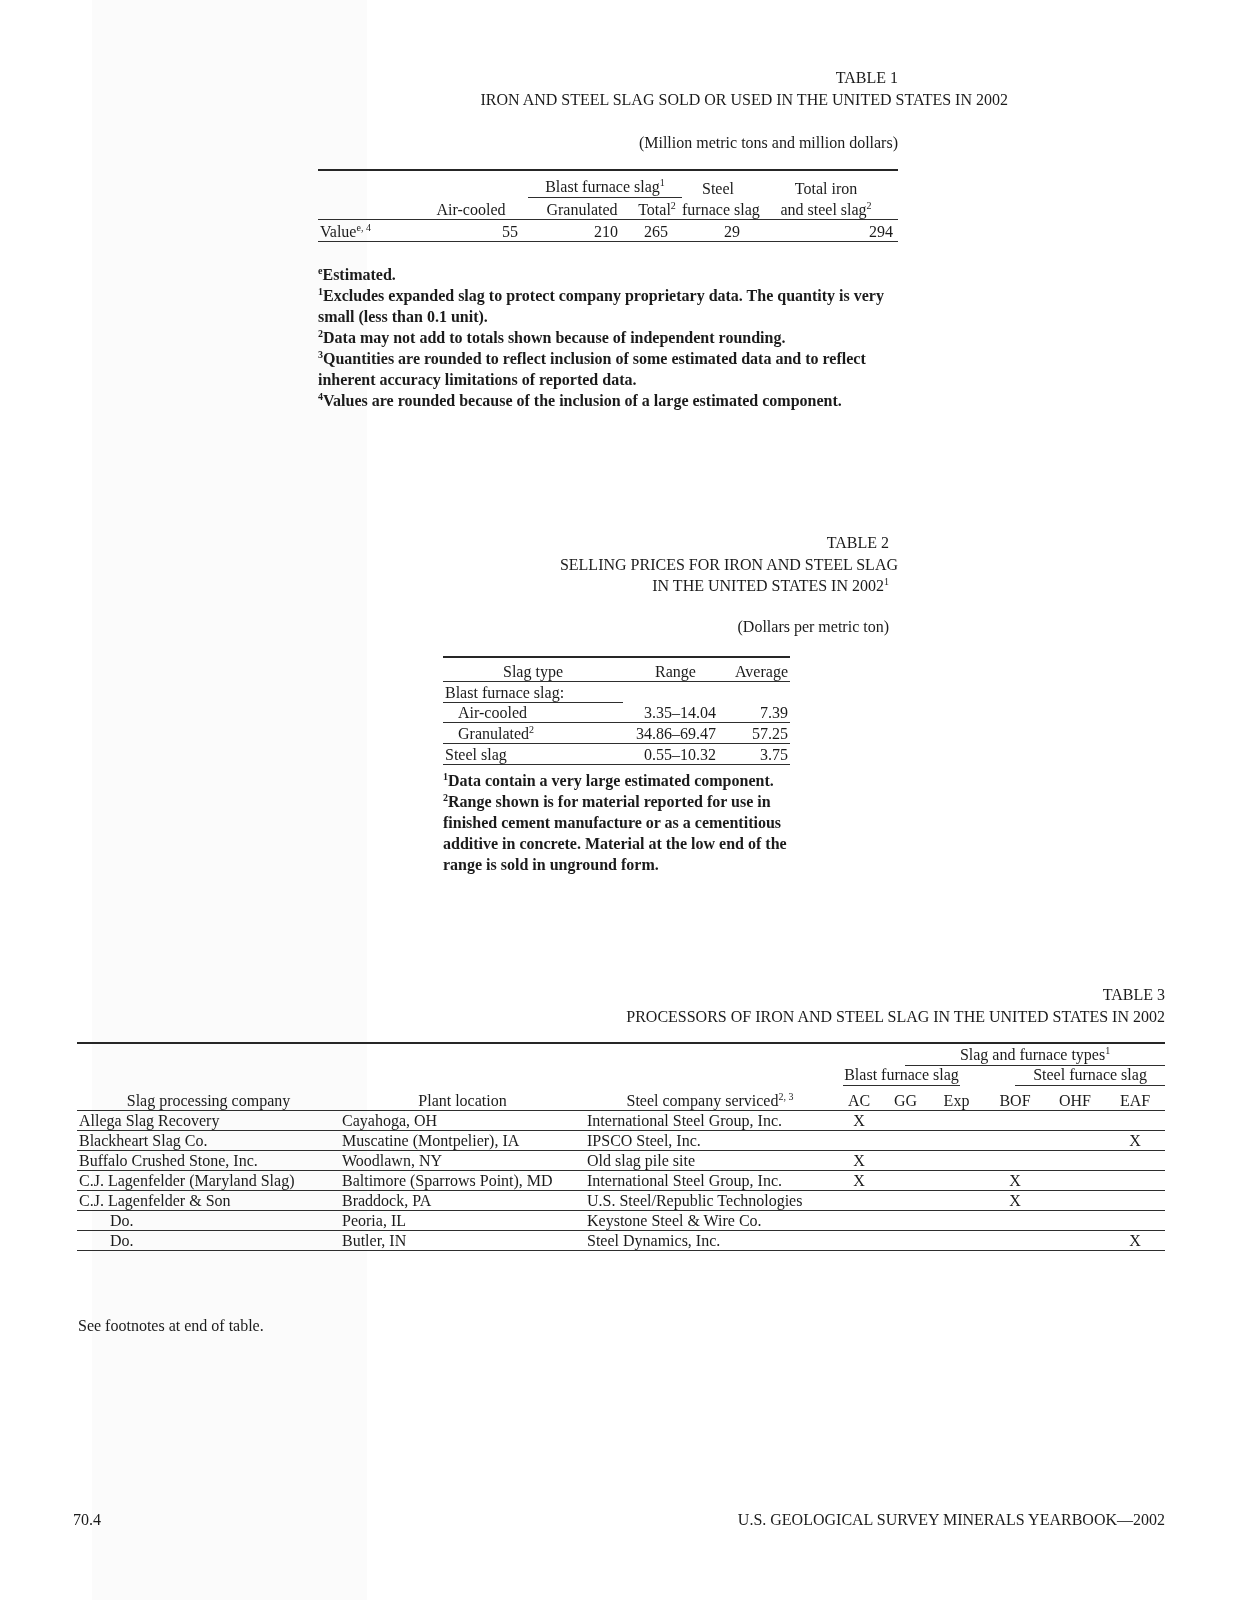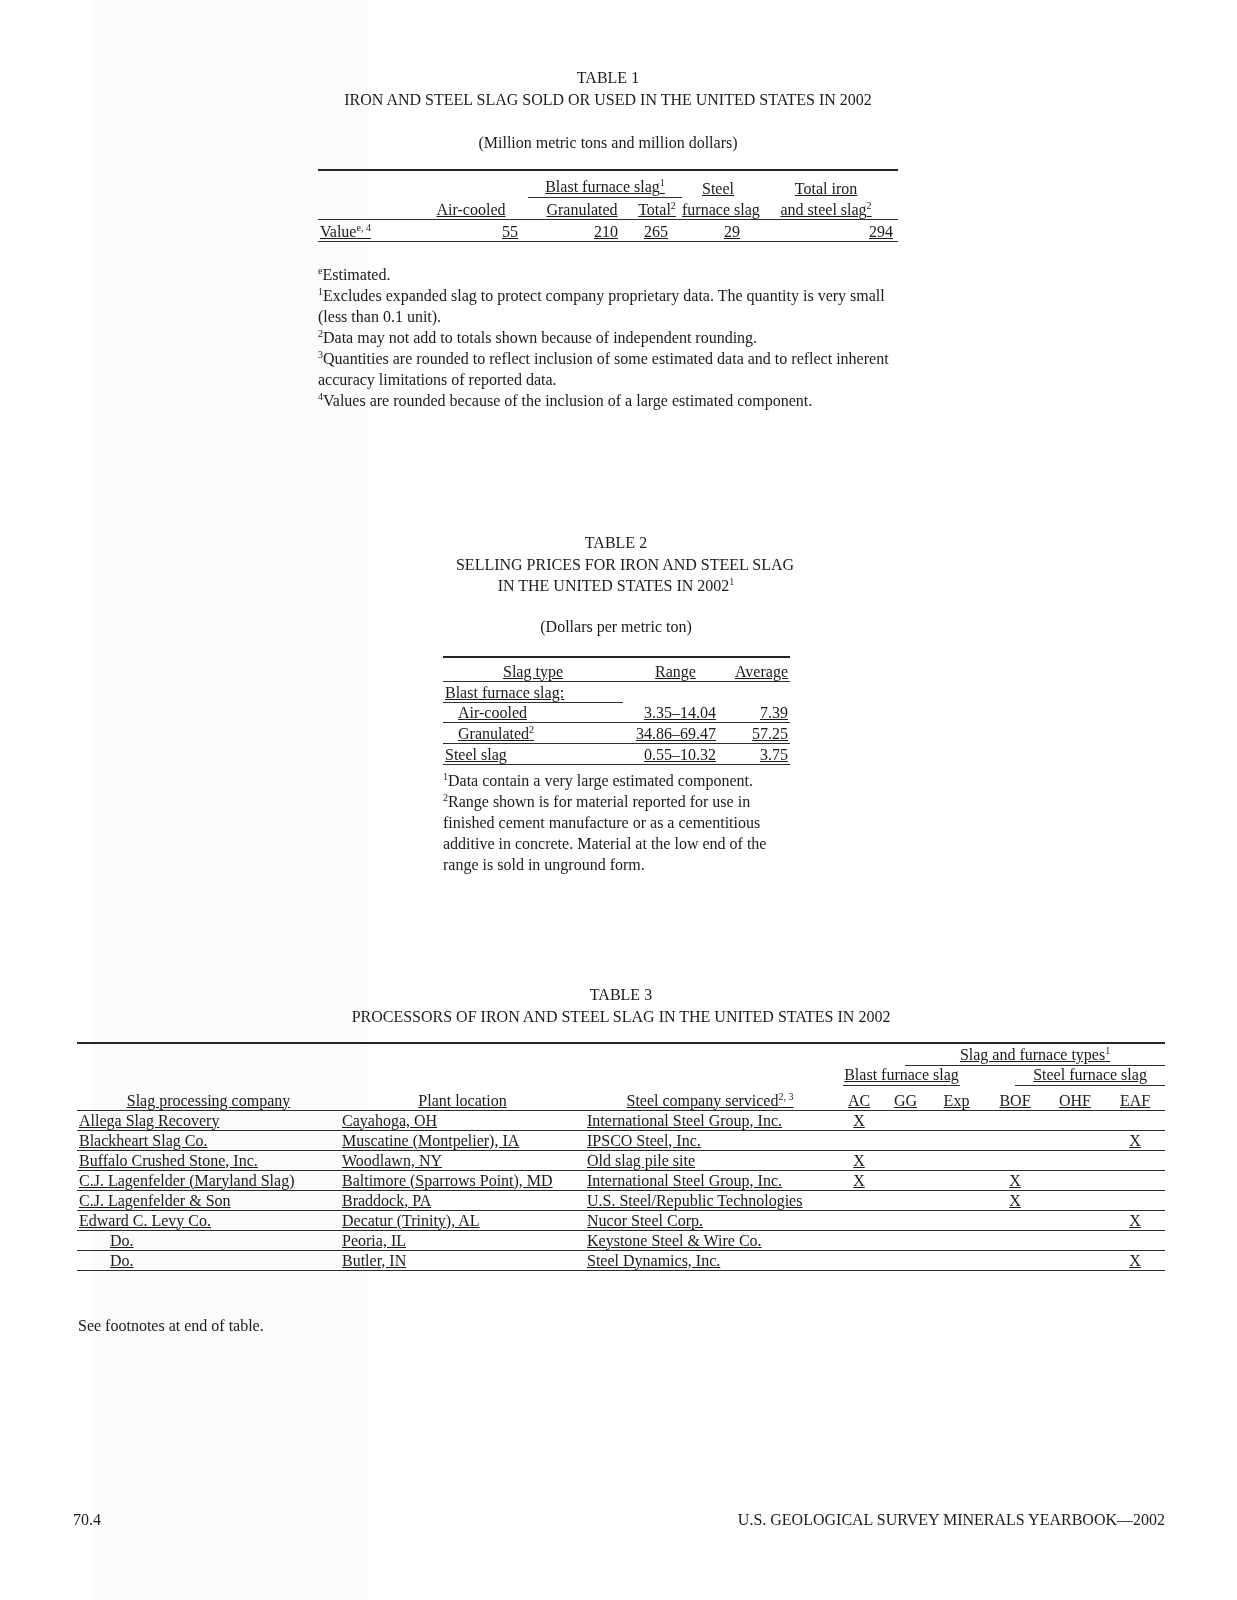"TABLE 1" .tc { text-align: center -> right }
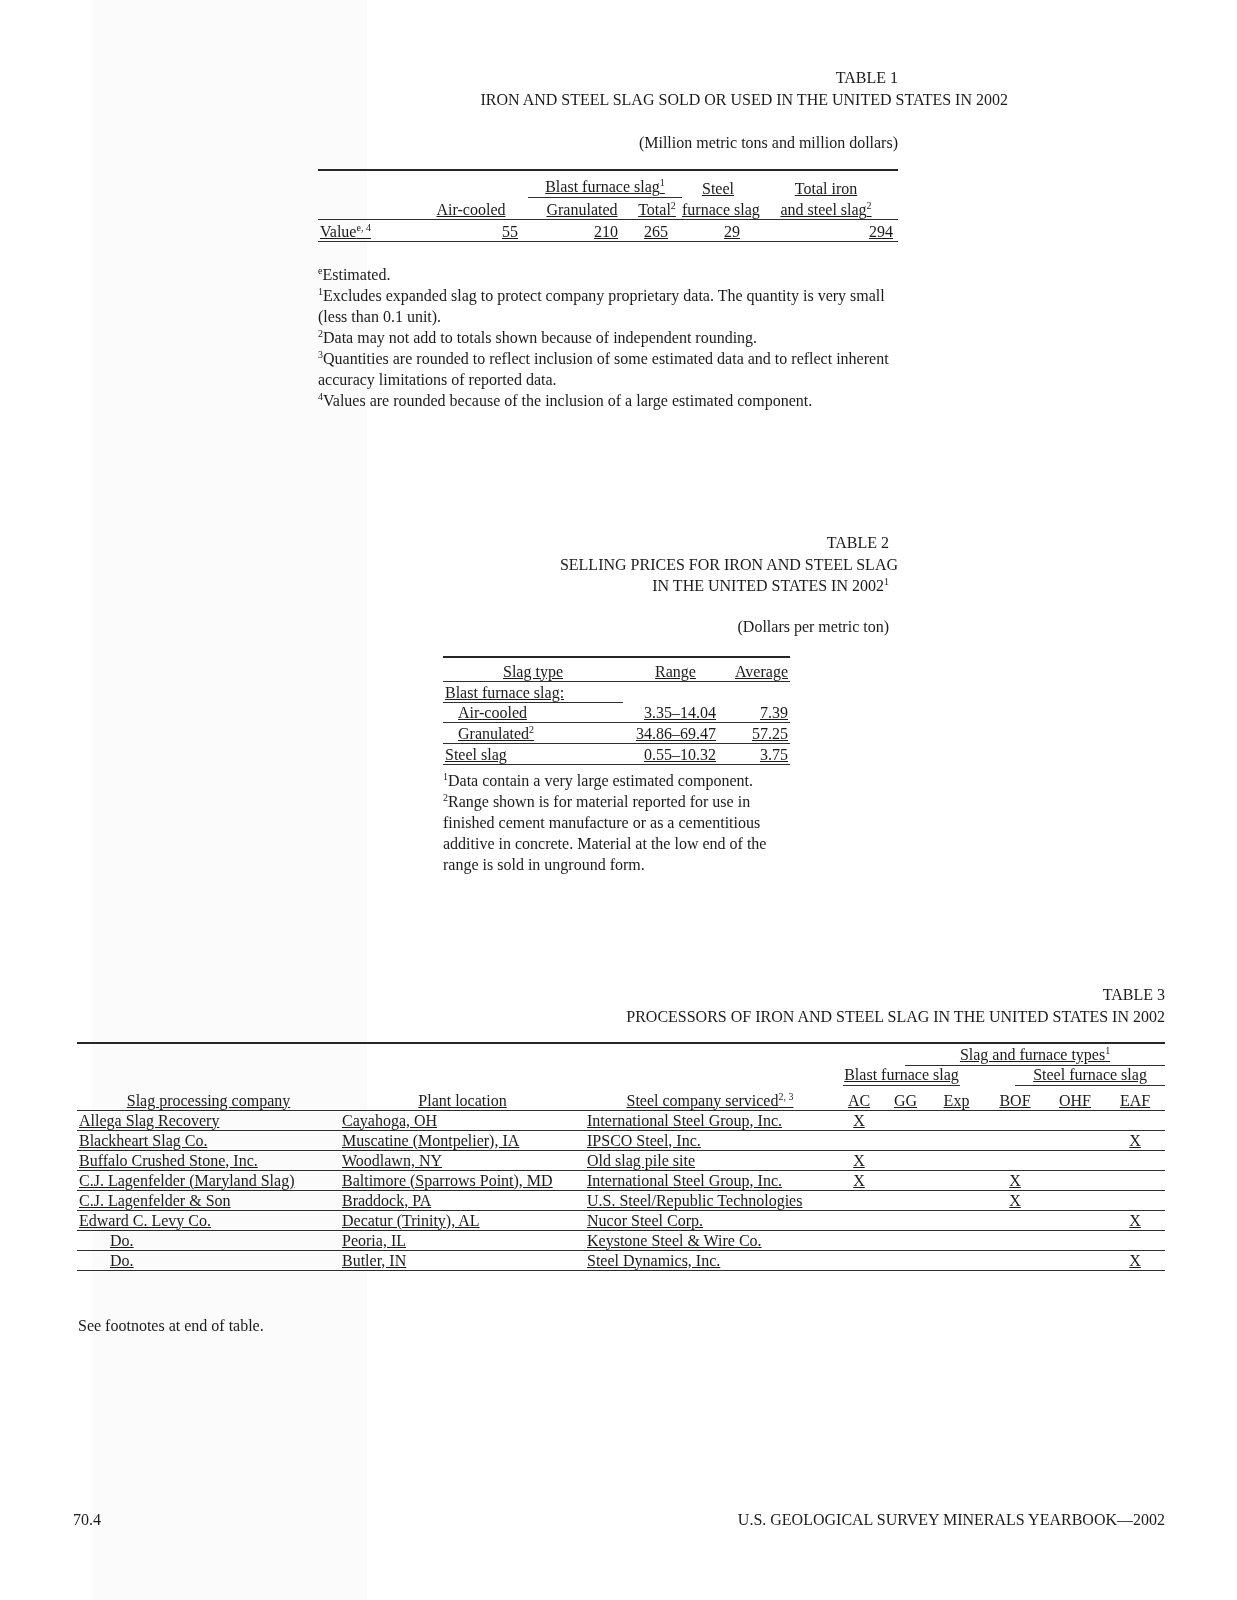"Blast furnace slag1" .t1, .t2, .t3 { text-decoration: underline -> none }
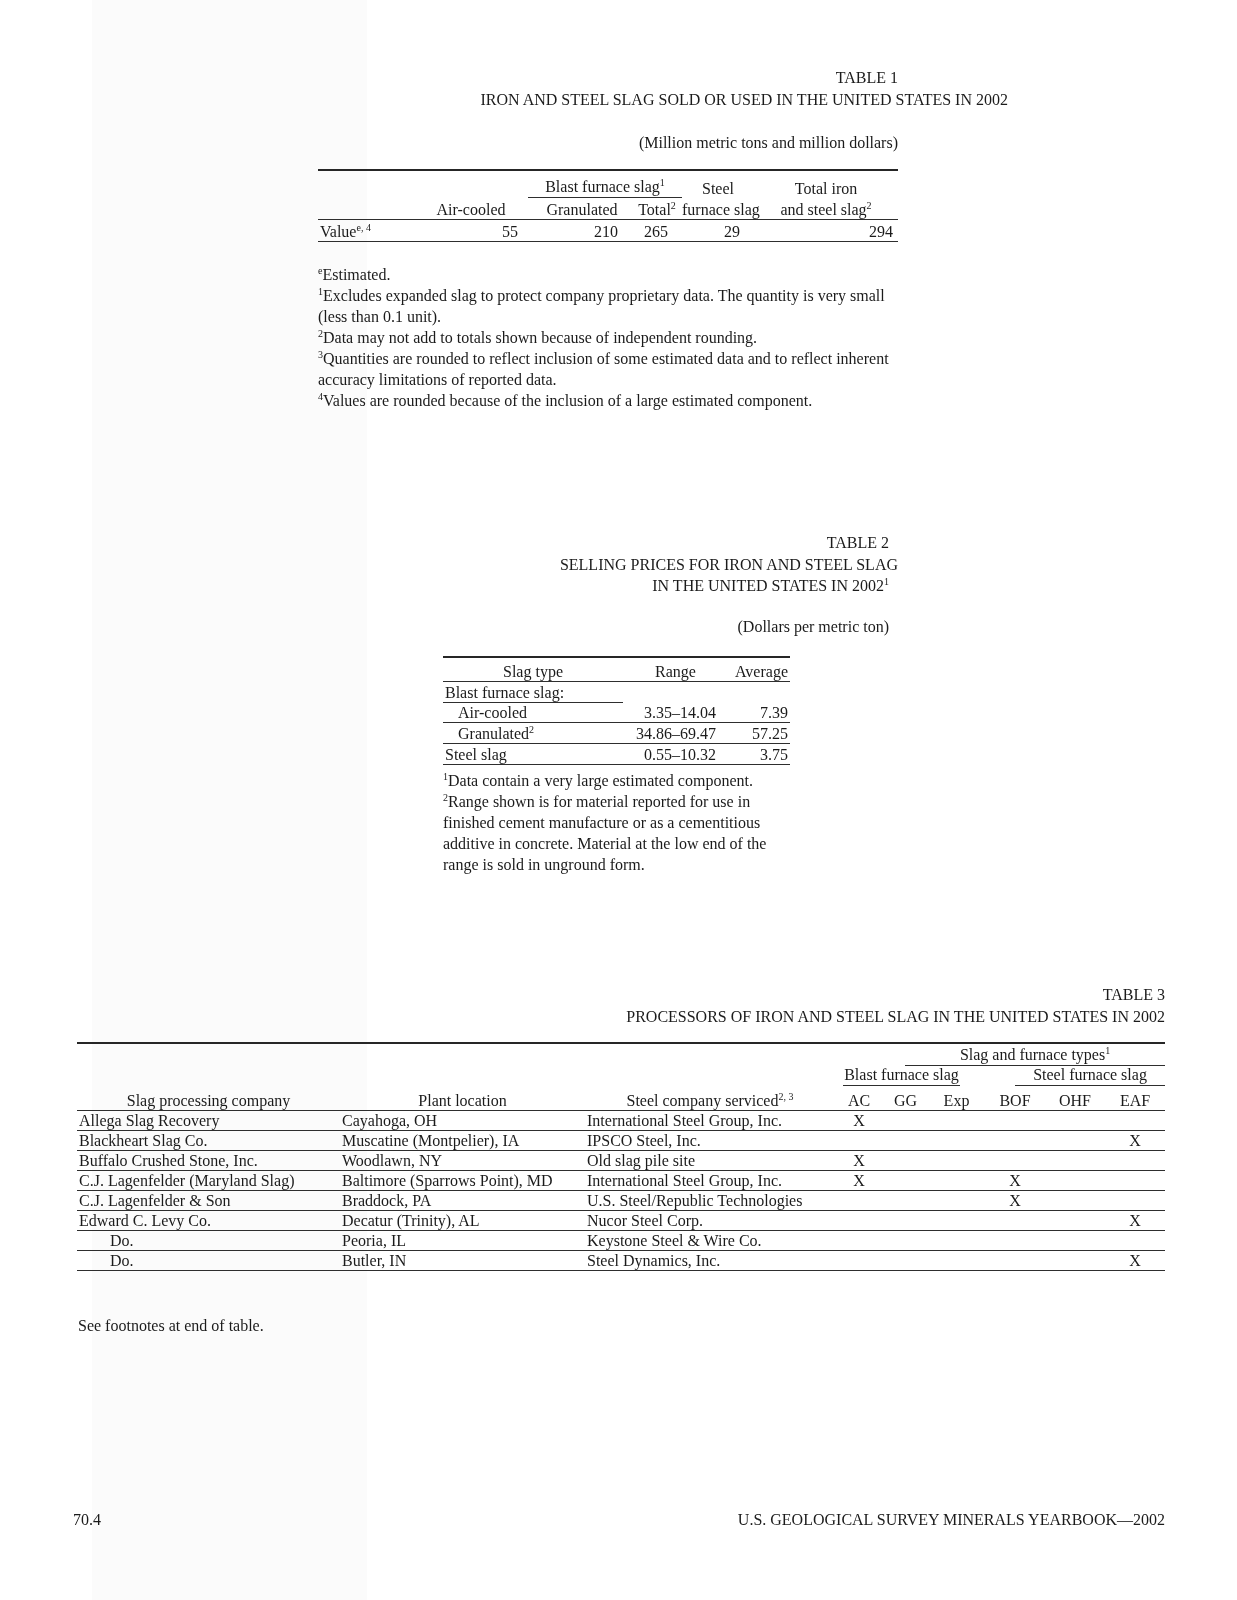"eEstimated." .fn { font-weight: none -> bold }
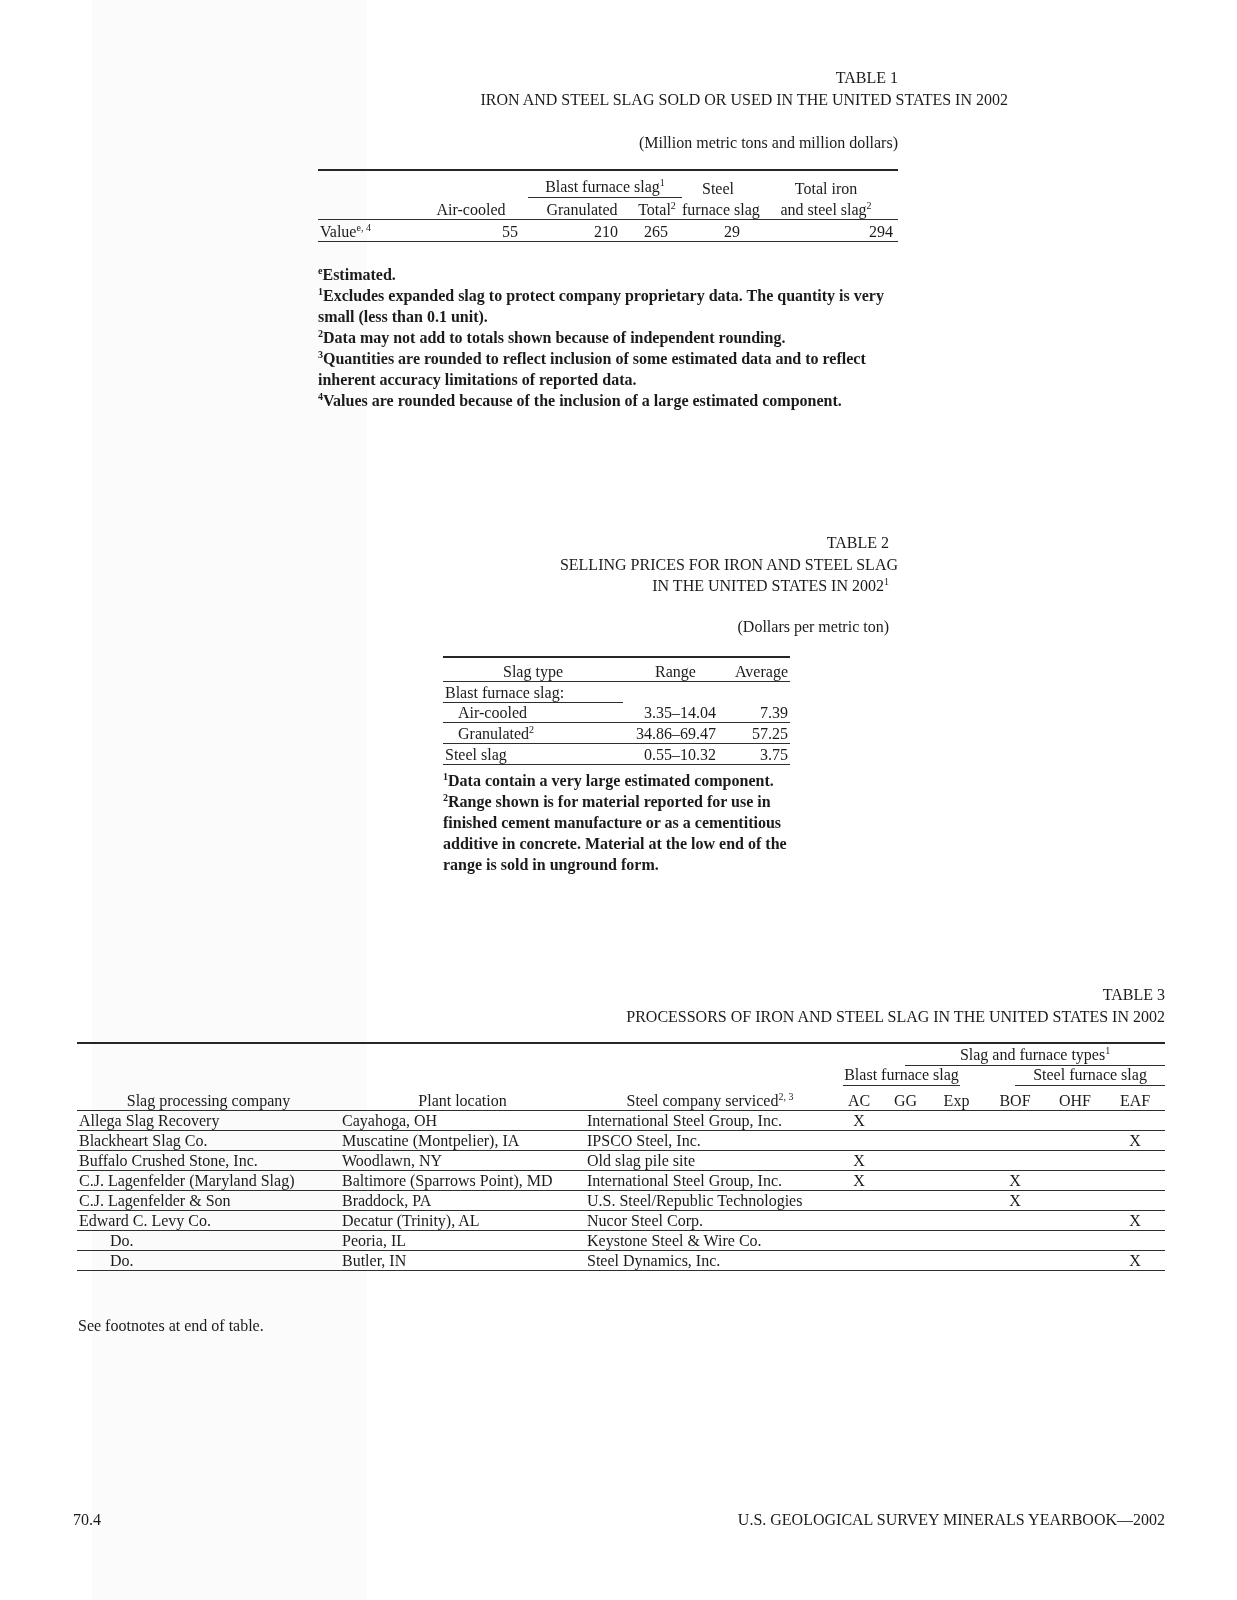"Edward C. Levy Co." tr { html: <tr> <td>Edward C. Levy Co.</td> <td>Decatur (Trinity), AL</td> <td>Nucor Steel Corp.</td> <td></td> <td></td> <td></td> <td></td> <td></td> <td>X</td> </tr> -> none }
